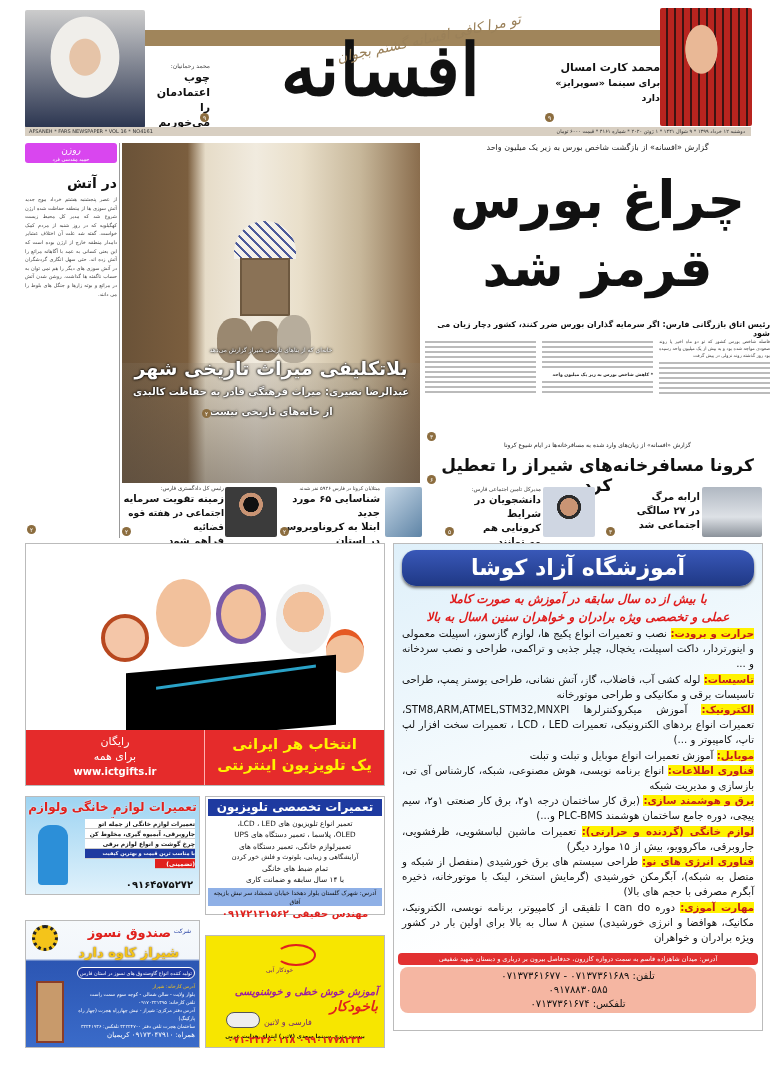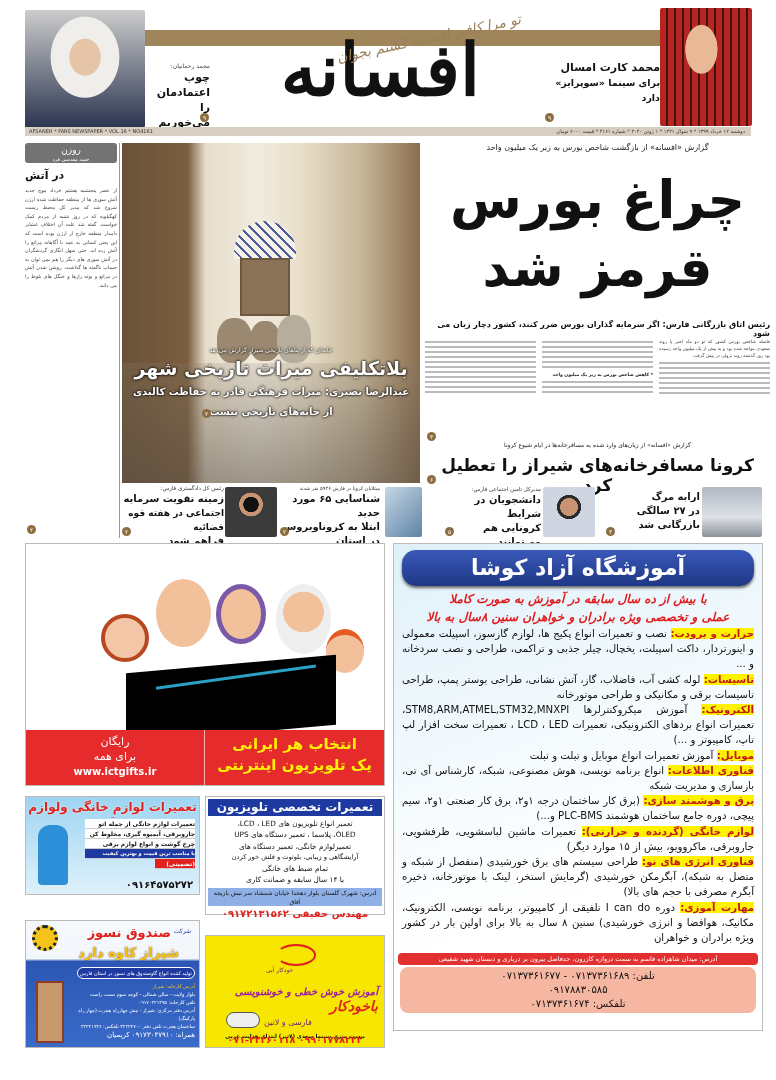"روزن" .colhead { background: #737373 -> #d946ef }
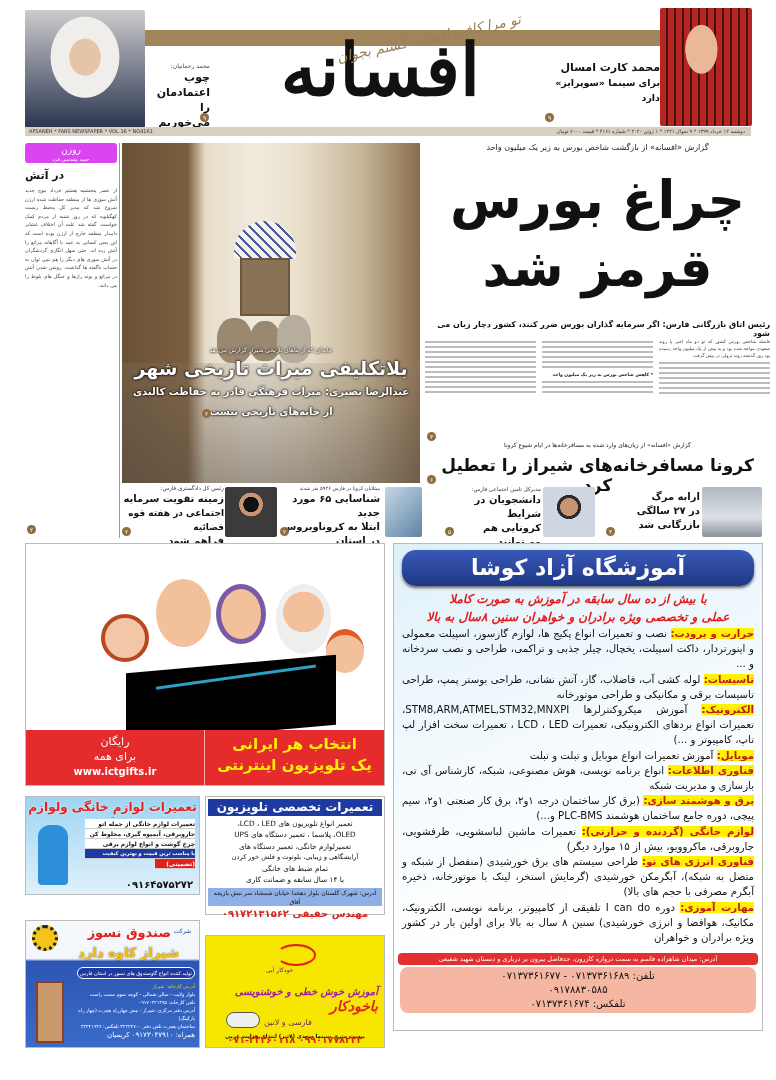"در آتش" .coltitle { font-size: 11px -> 14px; margin: 6px 0 4px -> 12px 0 4px; text-align: left -> right }
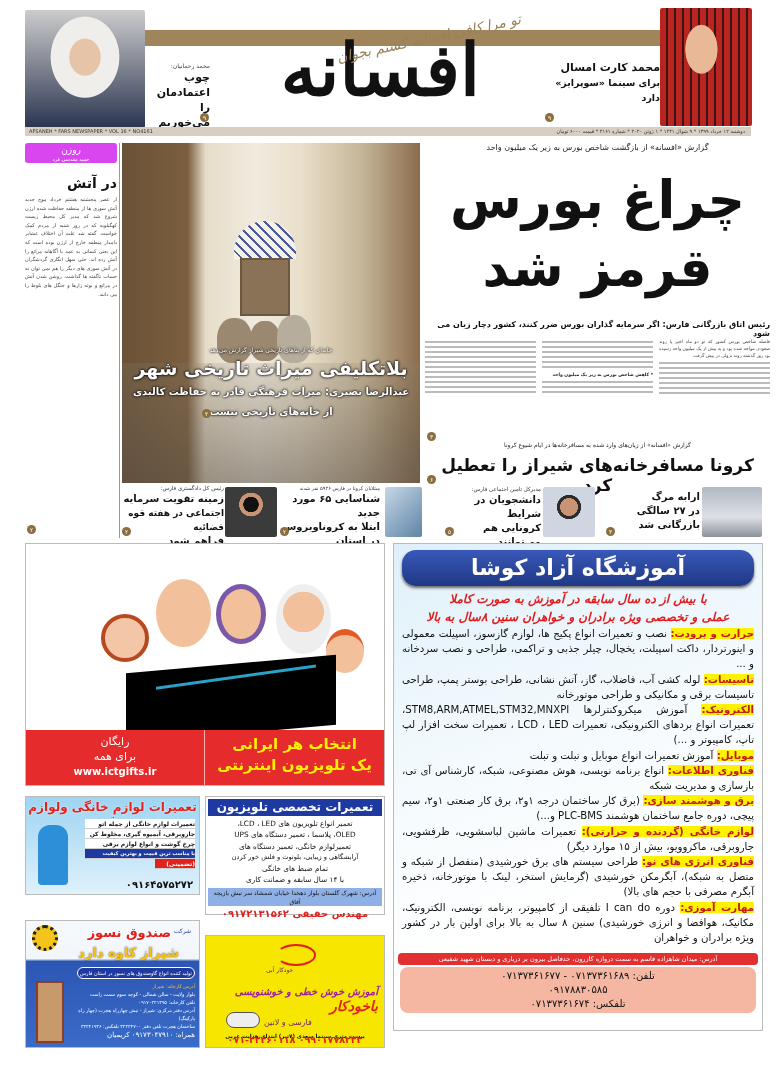"بازرگانی شد" div { text: بازرگانی -> اجتماعی }
